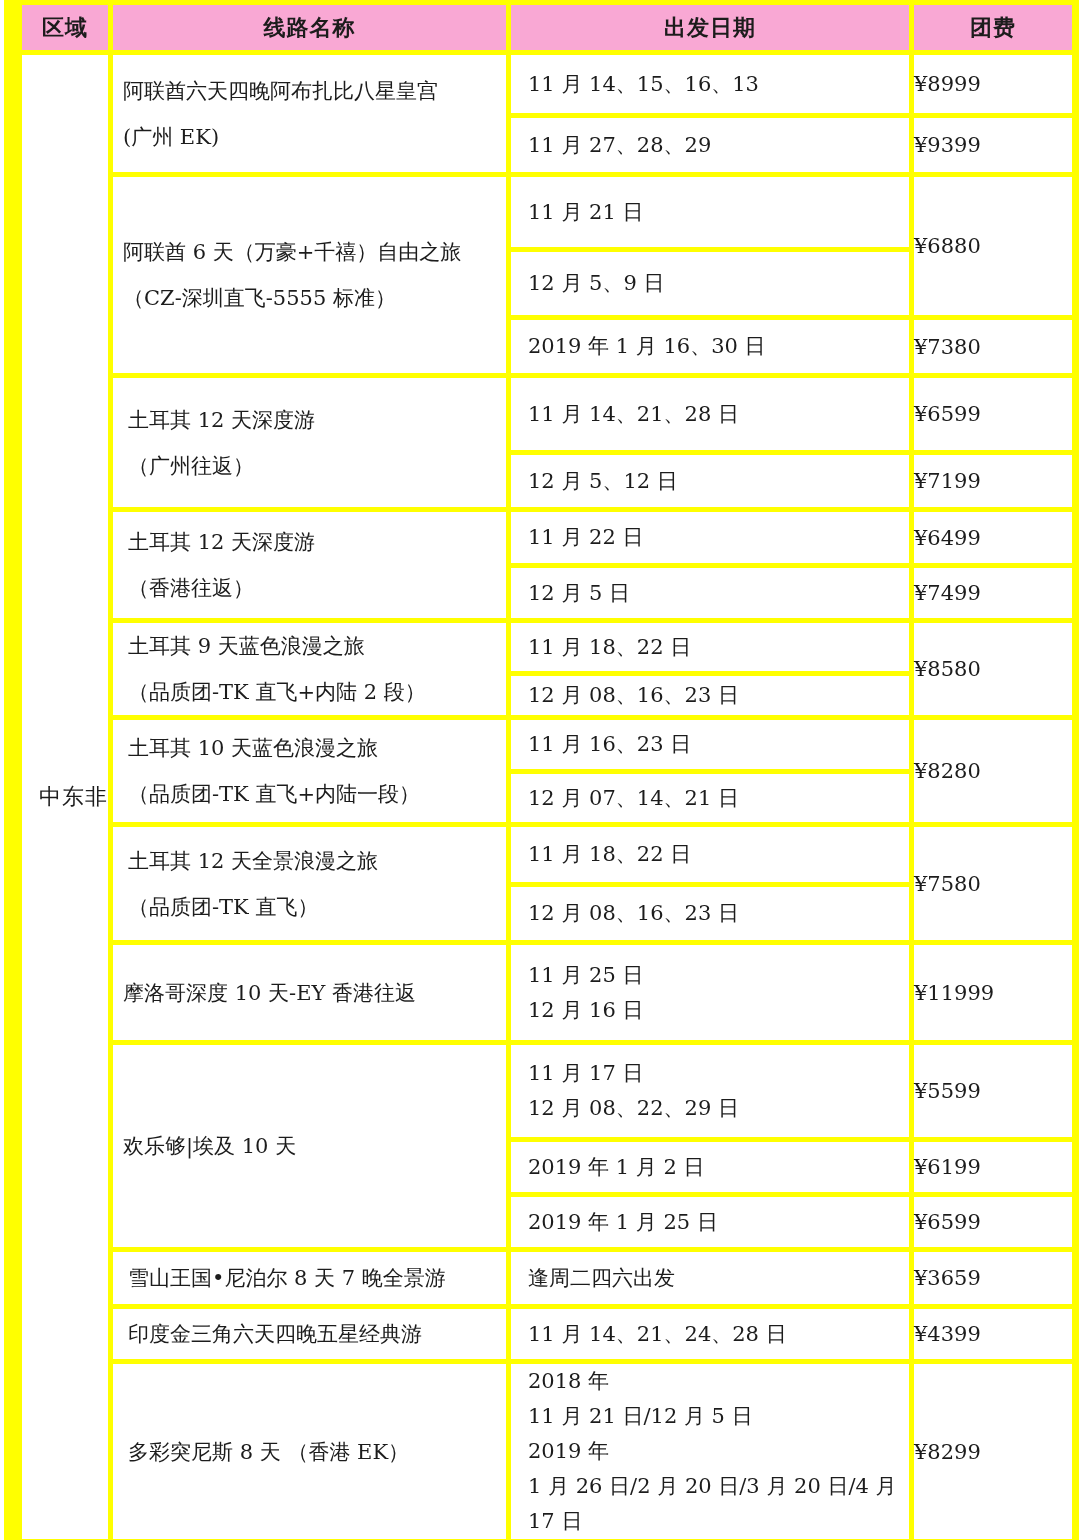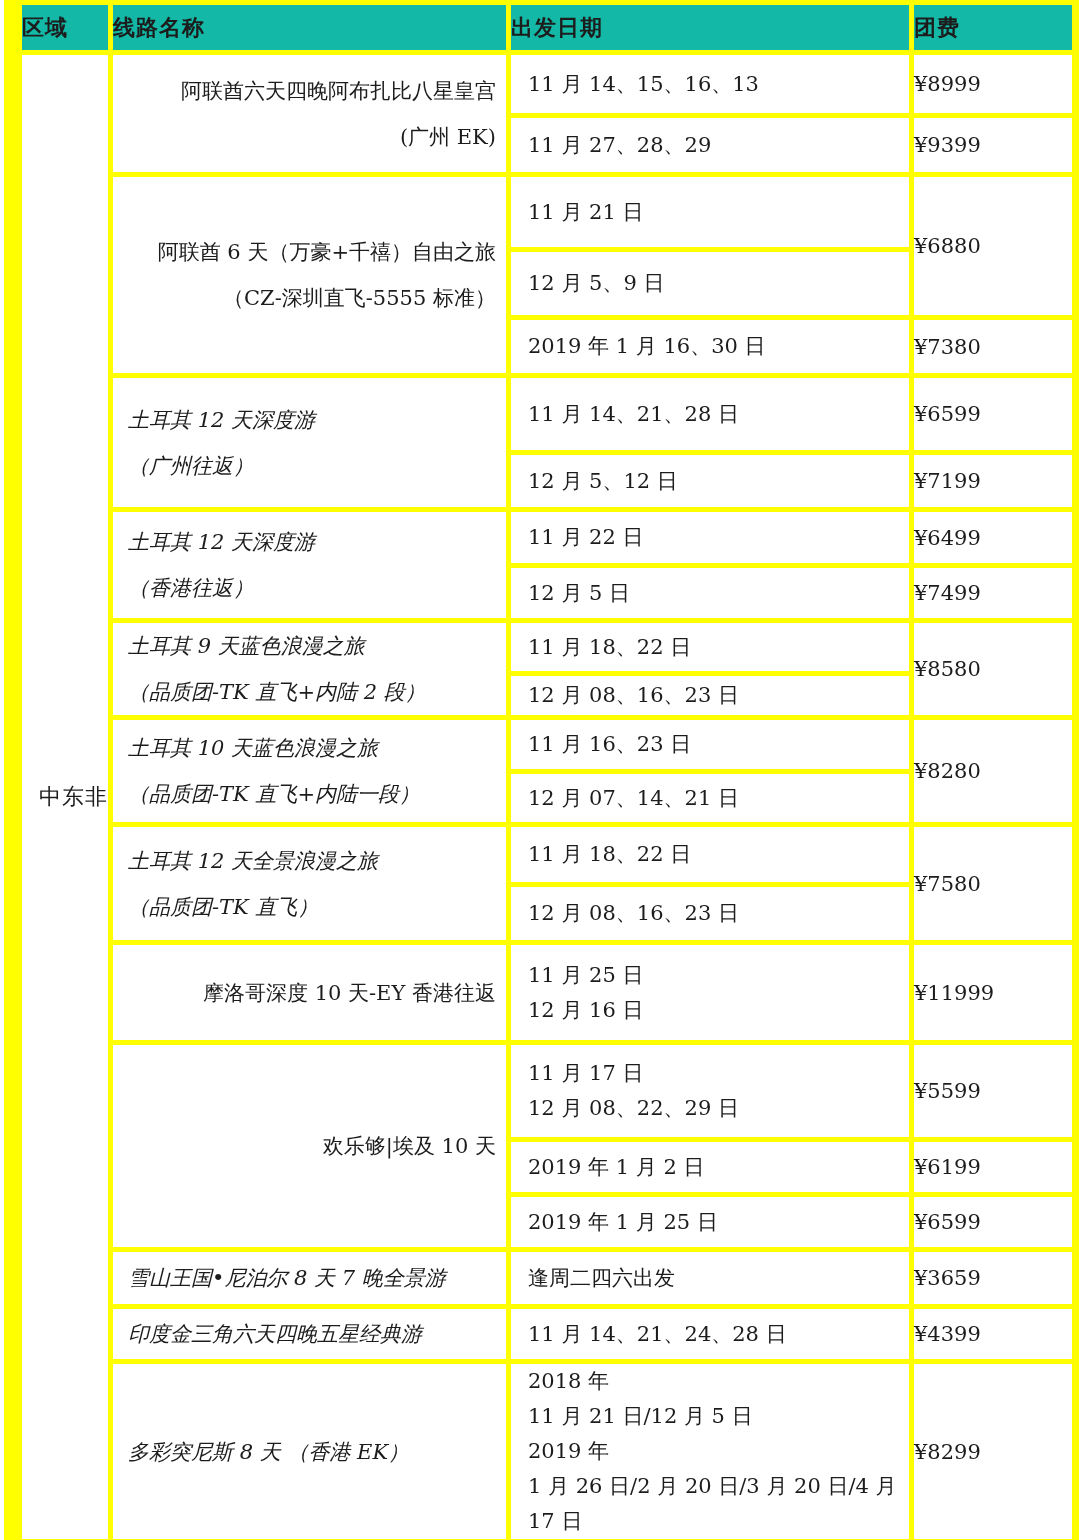"区域" thead th { background: #14b8a6 -> #f9a8d4; text-align: left -> center }
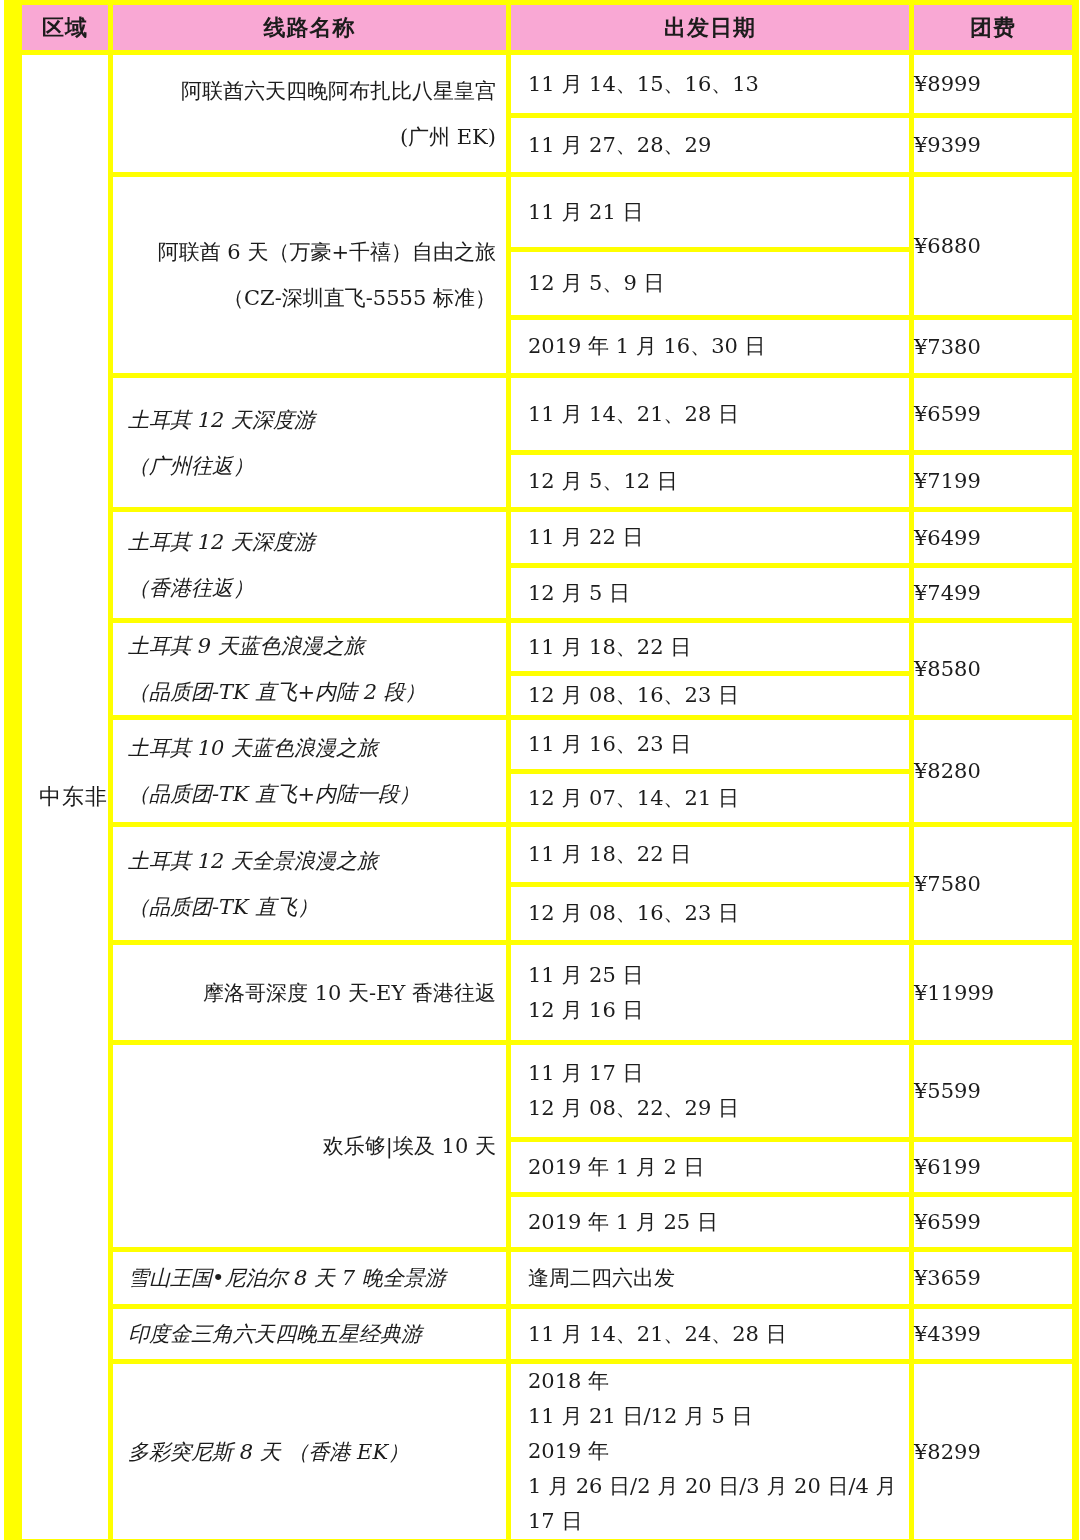"阿联酋六天四晚阿布扎比八星皇宫" td.name.center { text-align: right -> left }
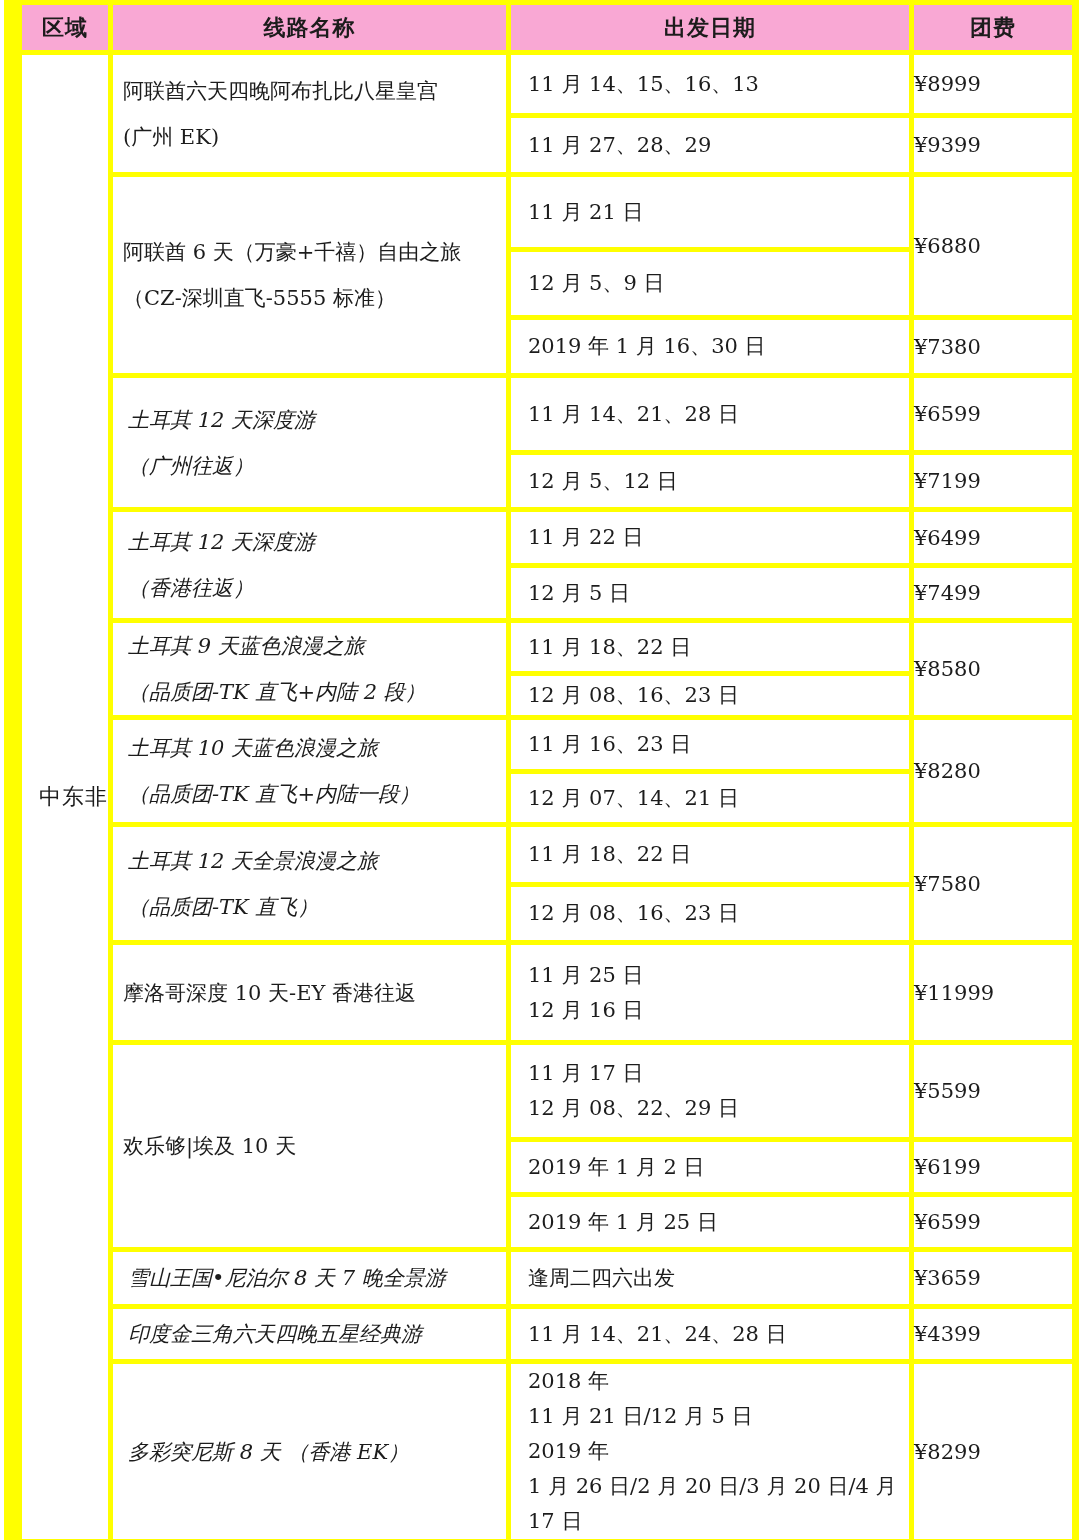"土耳其 12 天深度游" td.name.left { font-style: italic -> none }
